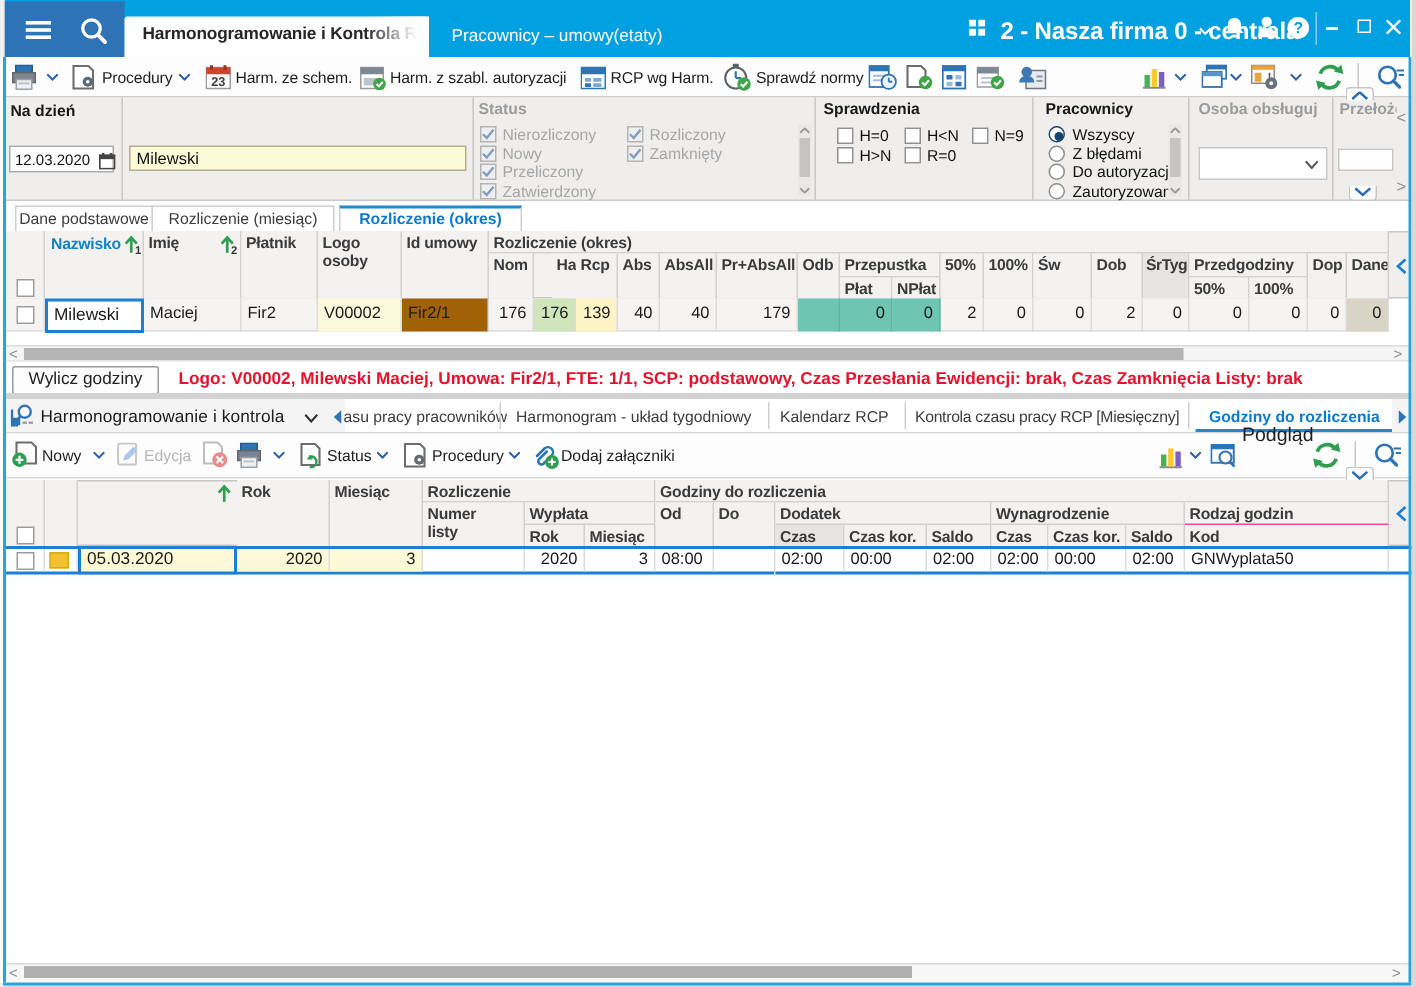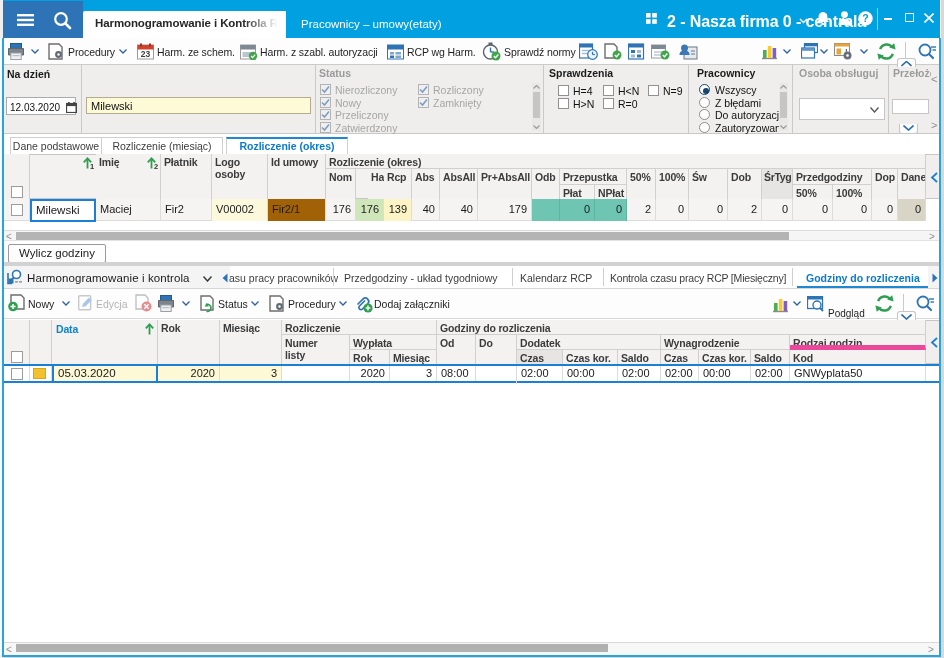"H=4" div.fcl2 { text: 4 -> 0 }
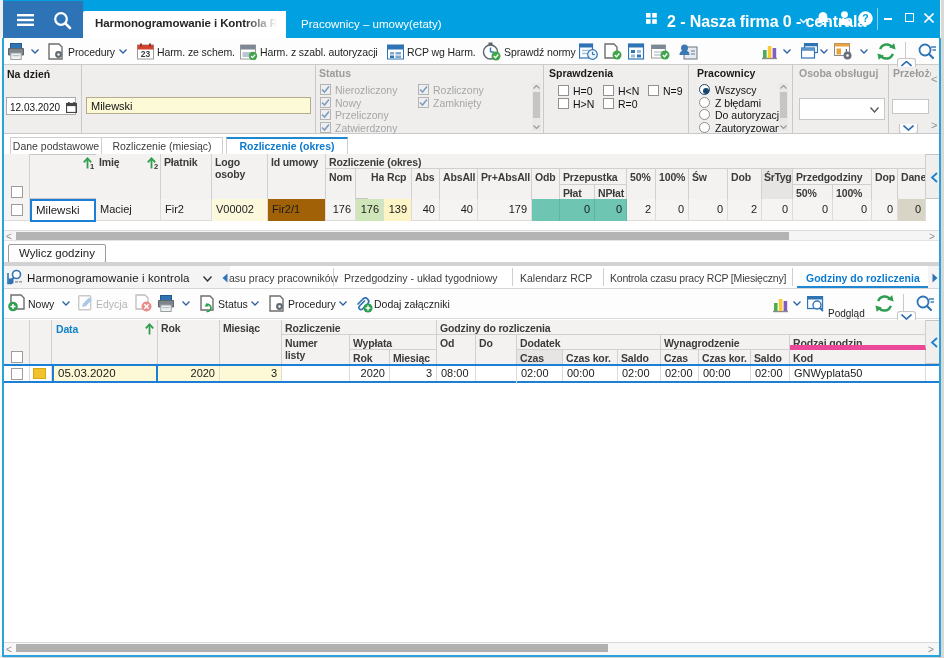"Nazwisko" div.hc { html: none -> <div> <span>Nazwisko</span> </div> }
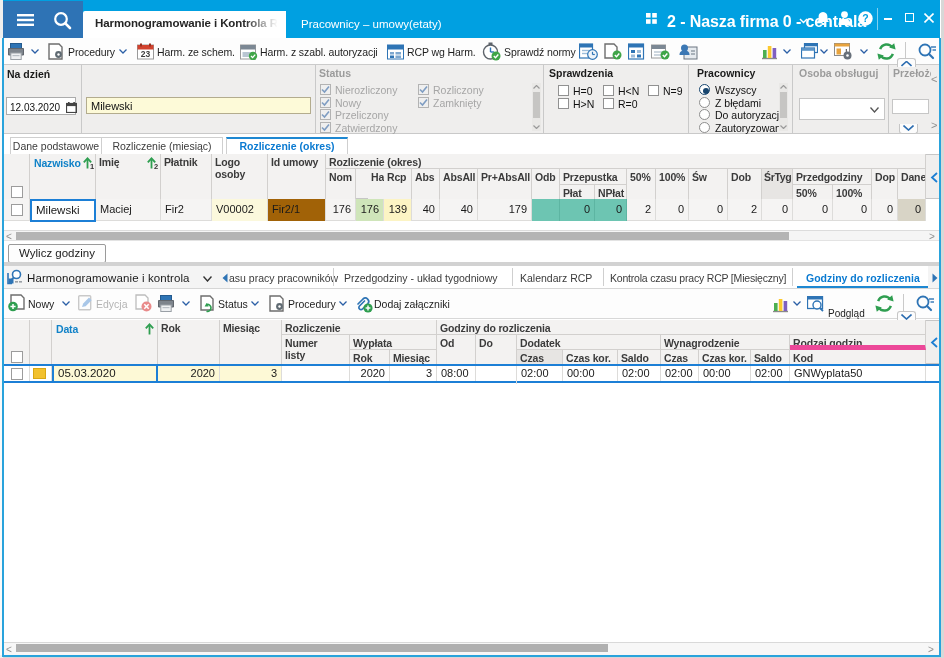"Logo: V00002, Milewski Maciej, Umowa:" div.abs { html: none -> <div>Logo: V00002, Milewski Maciej, Umowa: Fir2/1, FTE: 1/1, SCP: podstawowy, Czas Przesłania Ewidencji: brak, Czas Zamknięcia Listy: brak</div> }
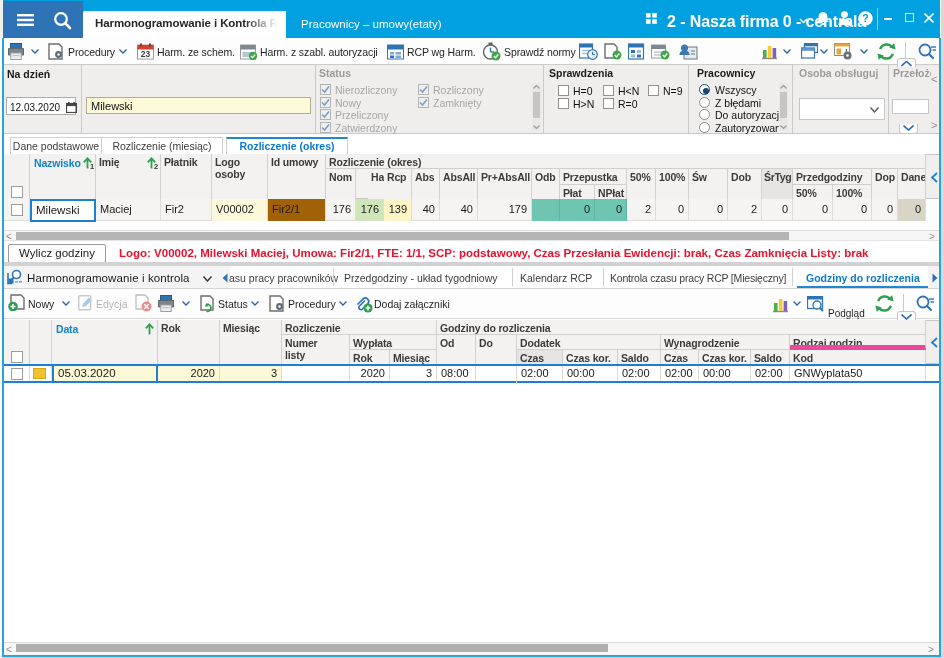"Przedgodziny - układ tygodniowy" div.abs { text: Przedgodziny -> Harmonogram }
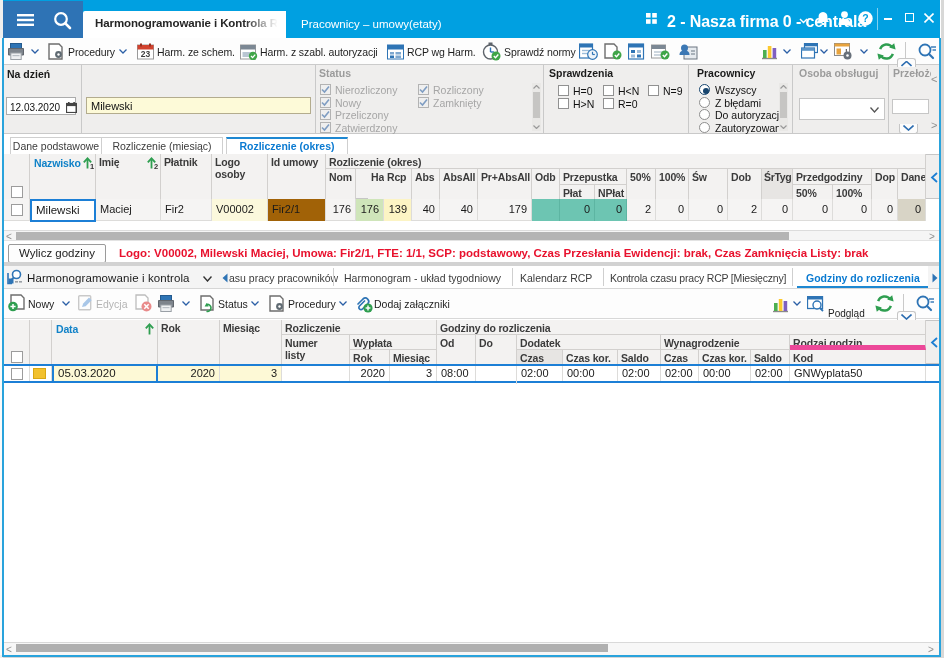"Podgląd" div.abs { font-size: 10px -> 13px; top: 308px -> 282px }
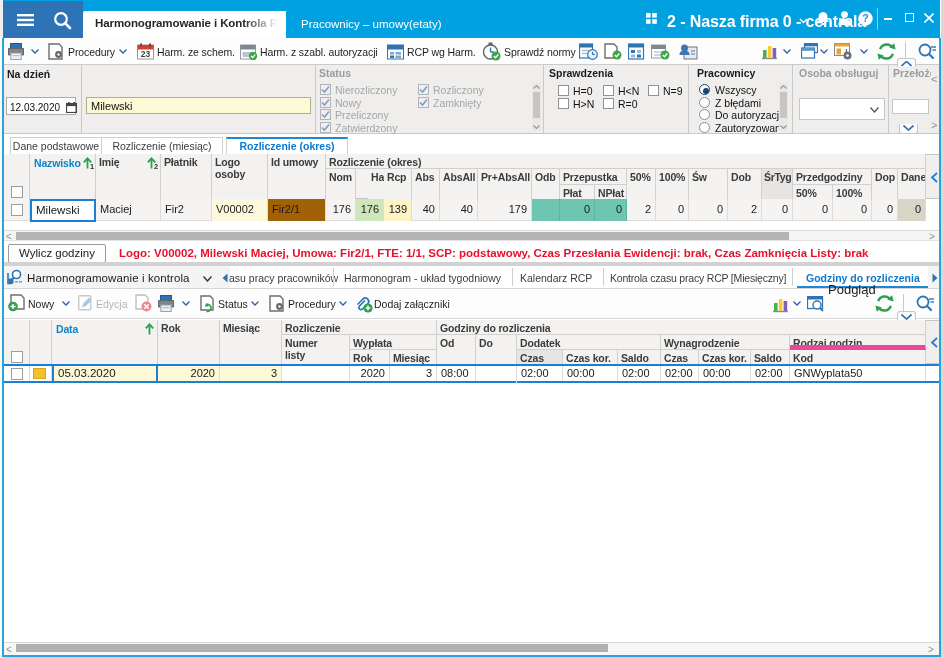"Data" div.hc { html: <div> <span>Data</span> </div> -> none }
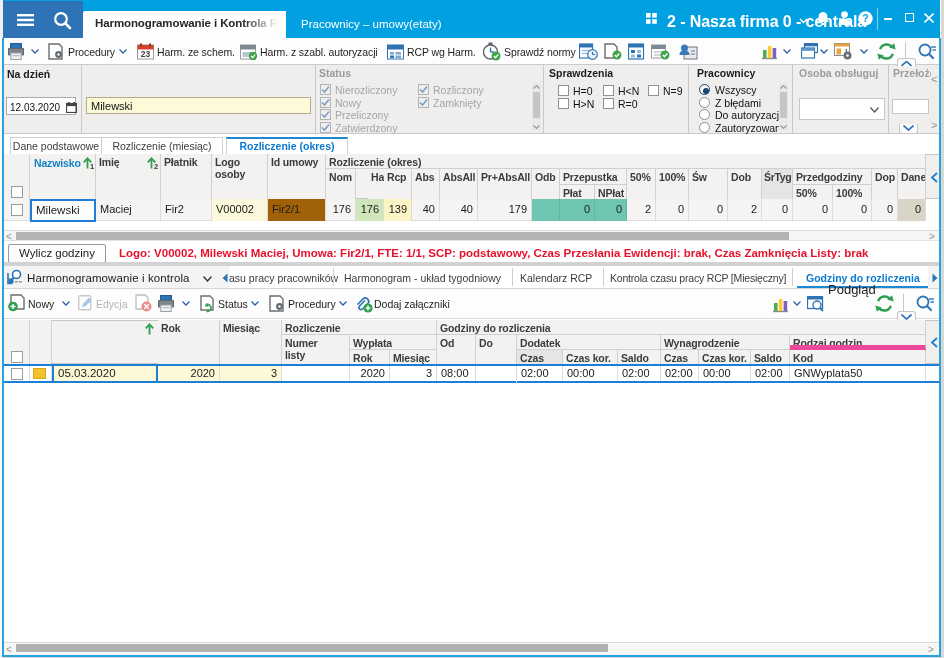"Rodzaj godzin" div.hc { border-bottom: 5px solid #ec4899 -> 1px solid #ec4899 }
